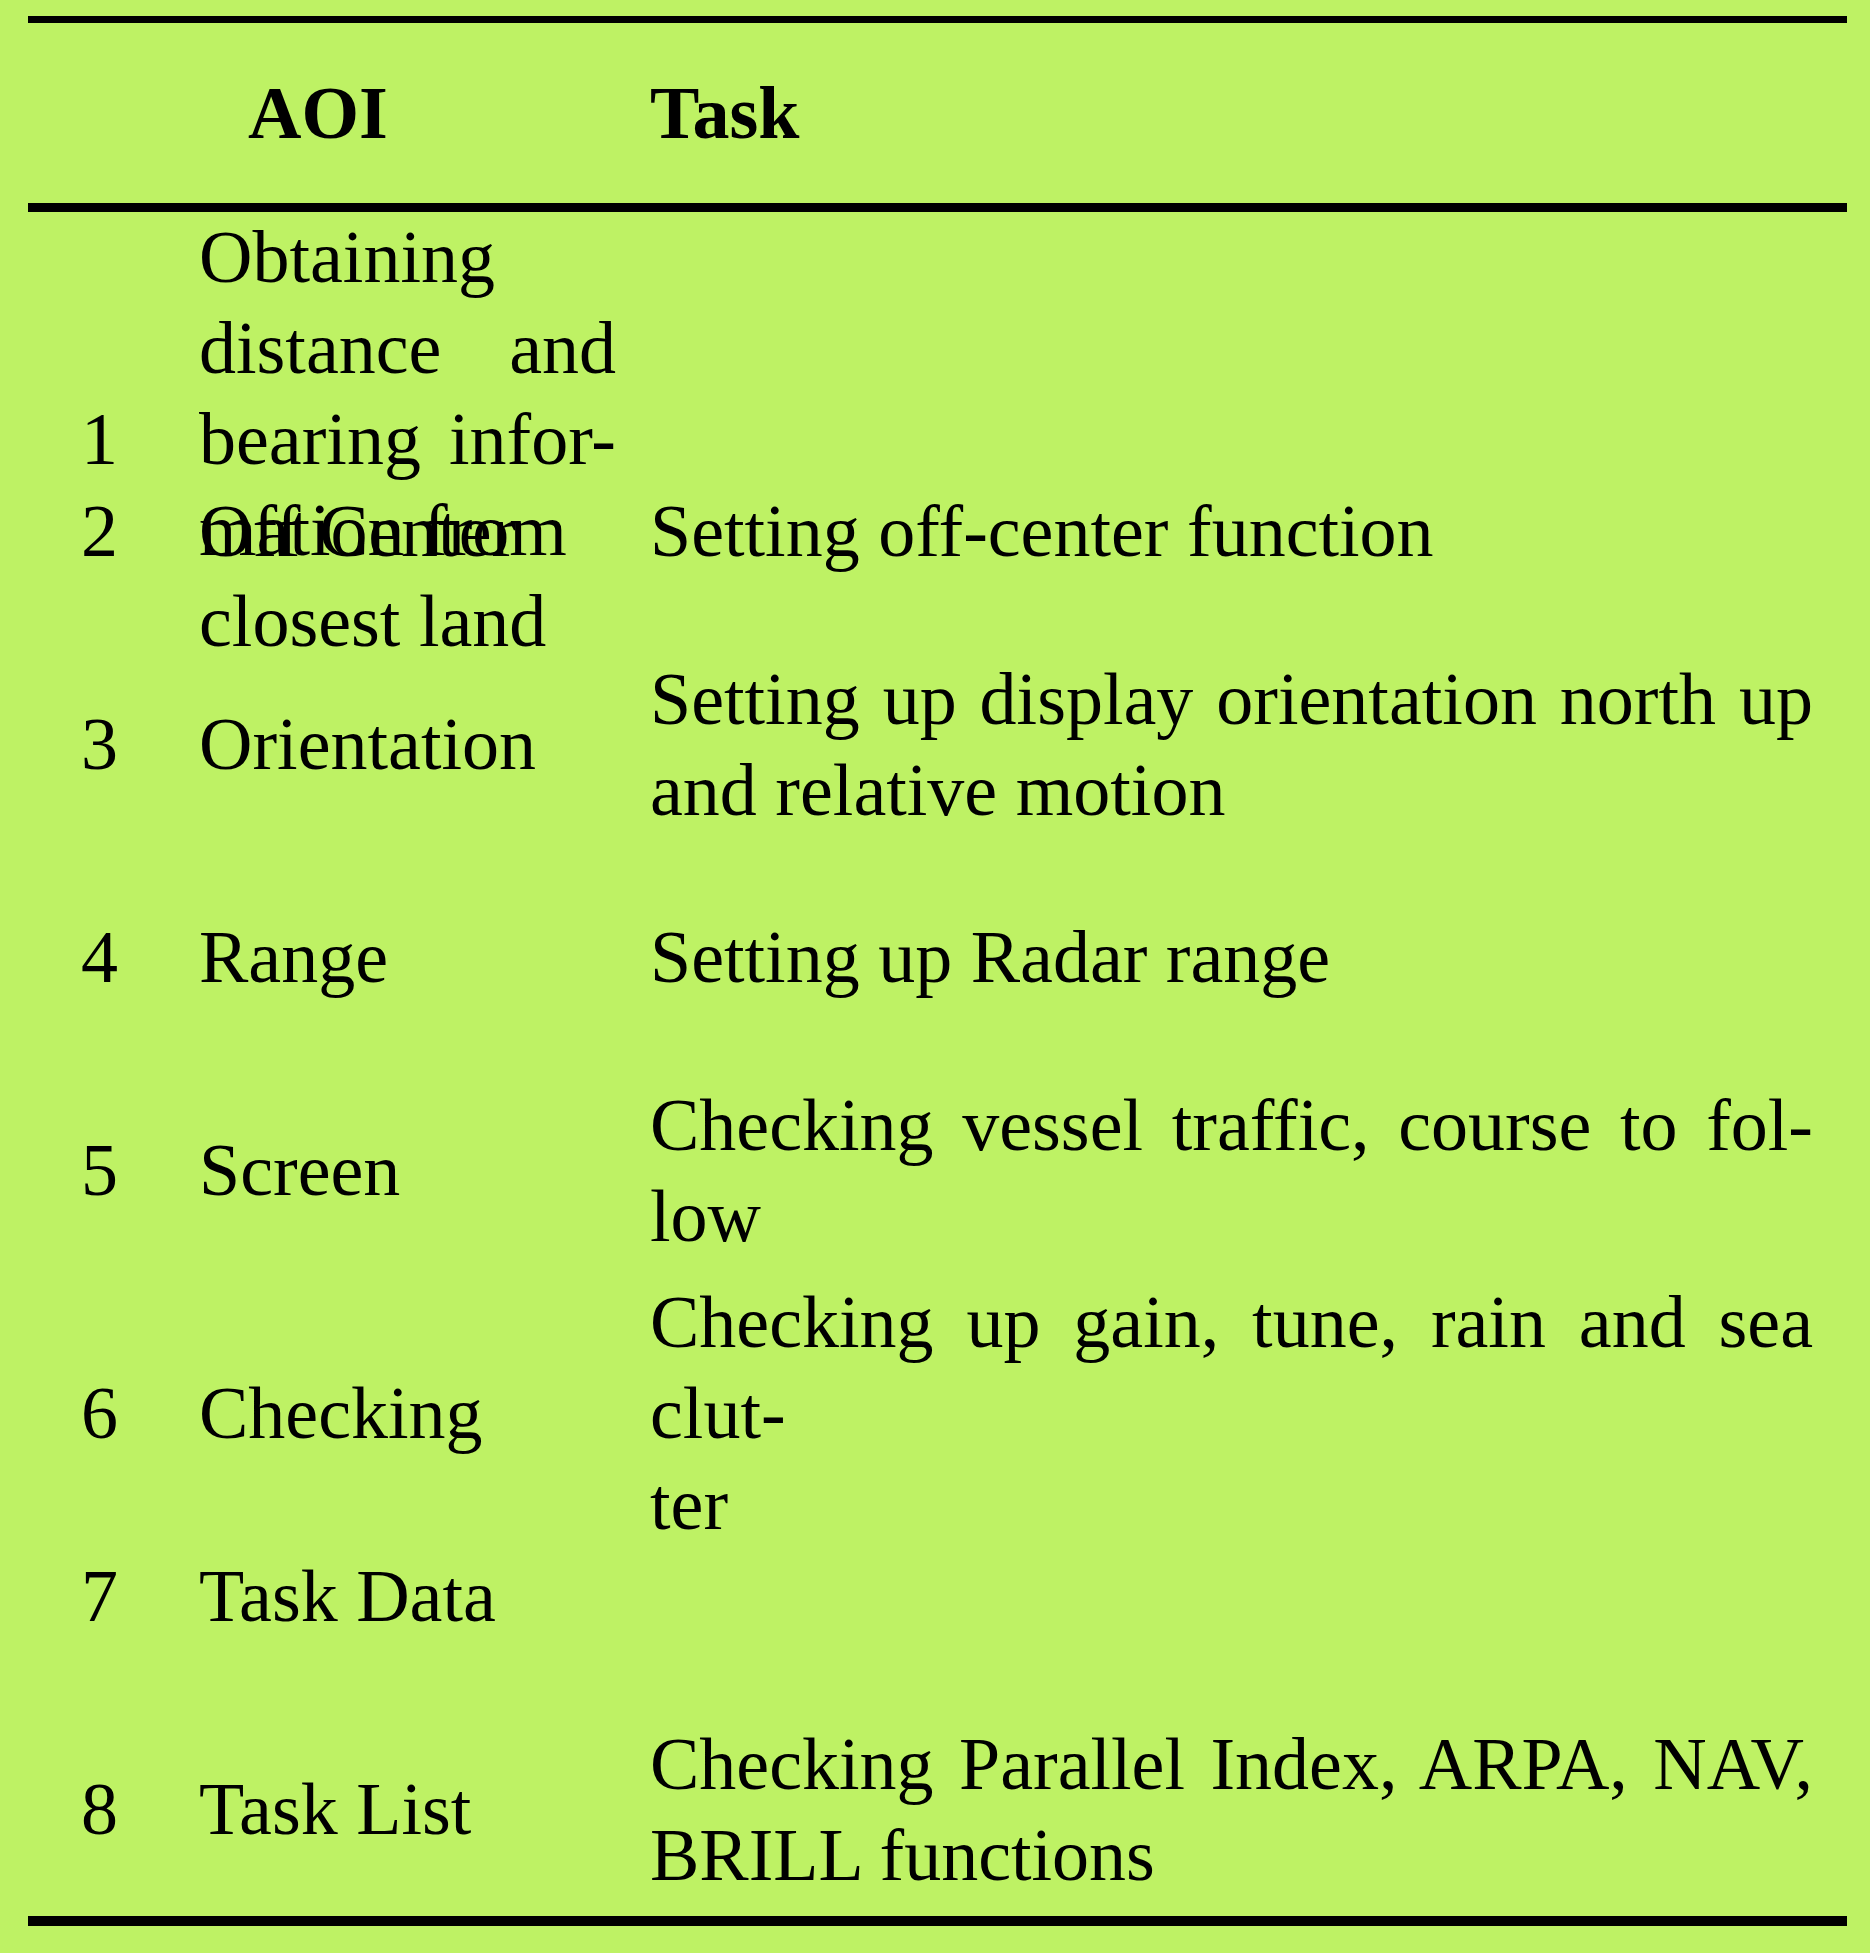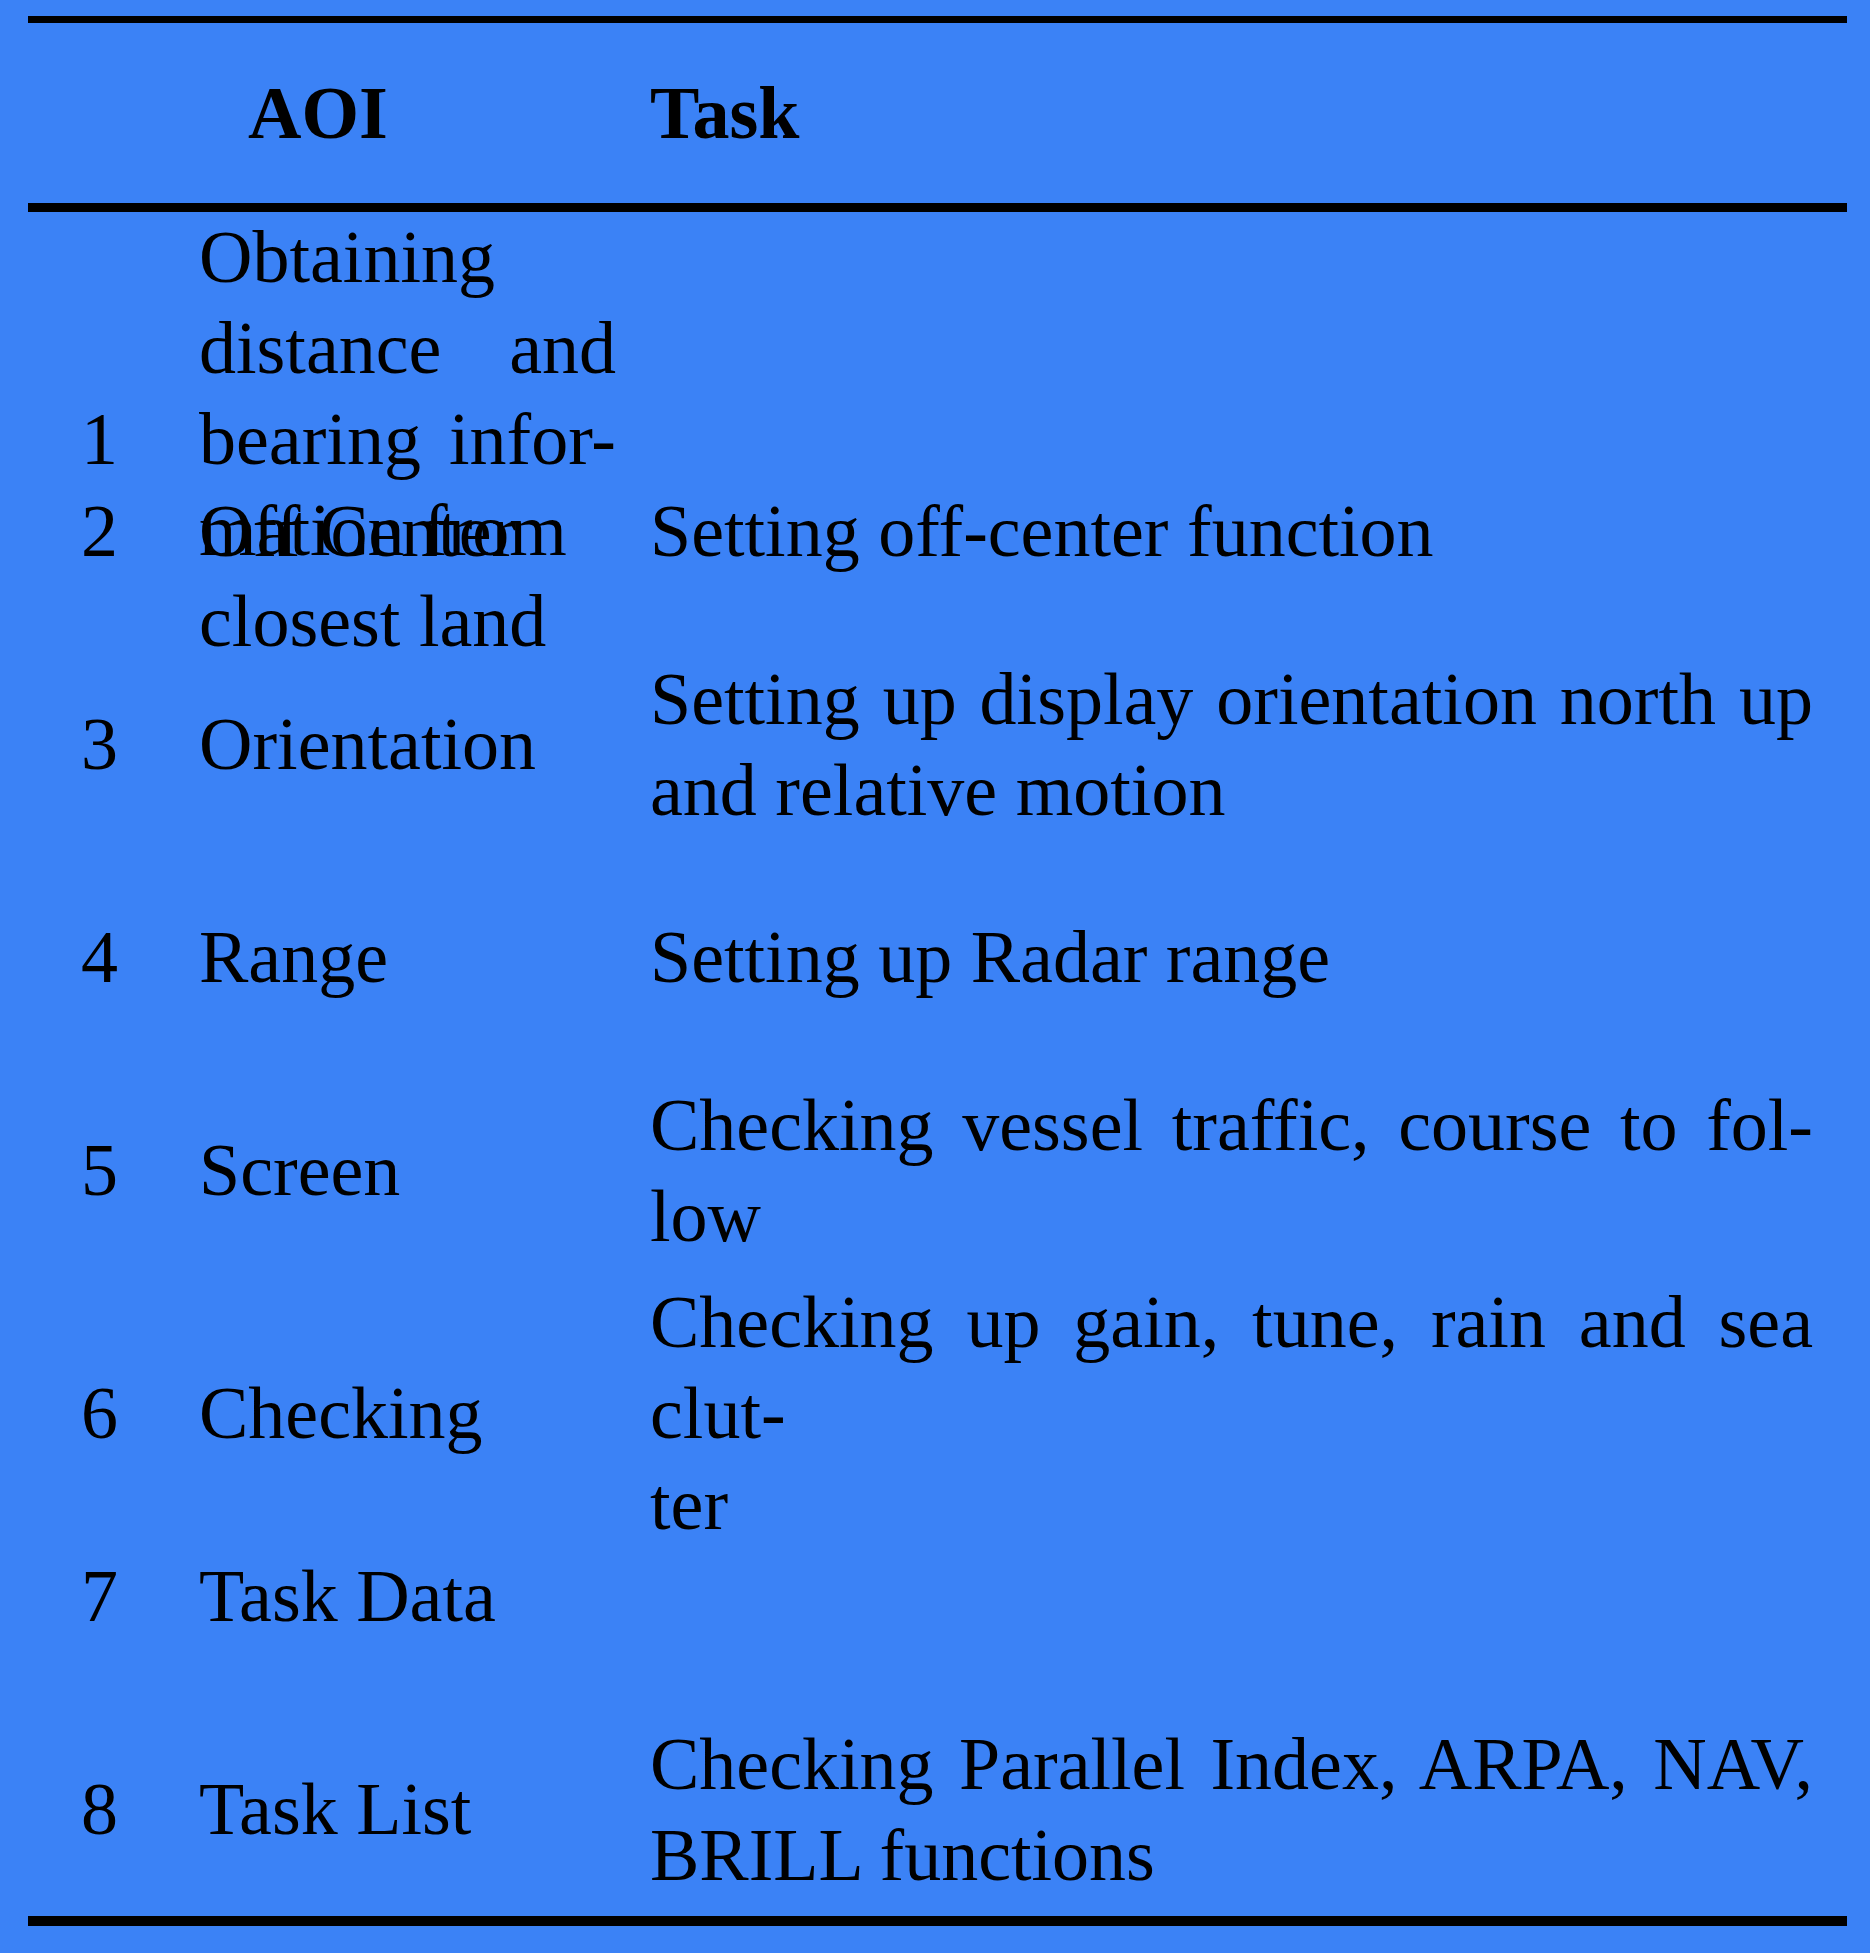"AOI" .page { background: #3b82f6 -> #bef264 }
